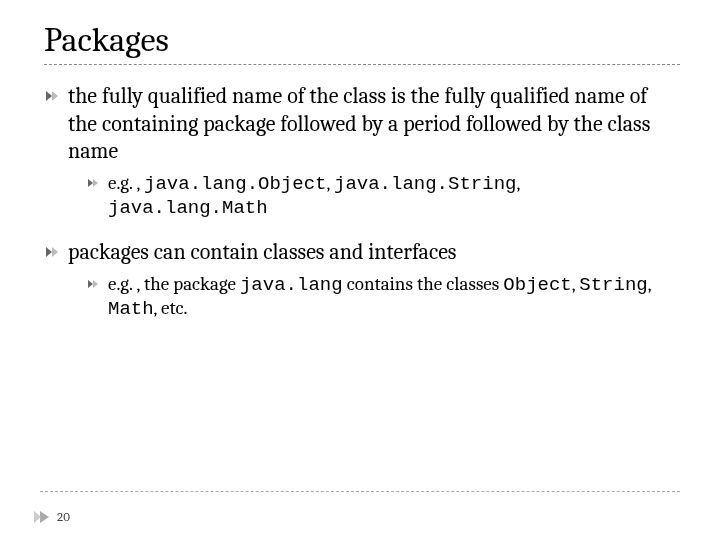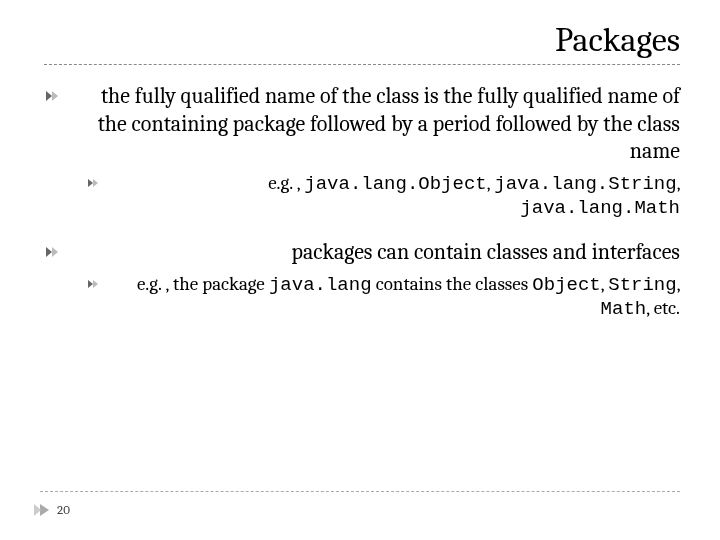"Packages" * { text-align: right -> none }
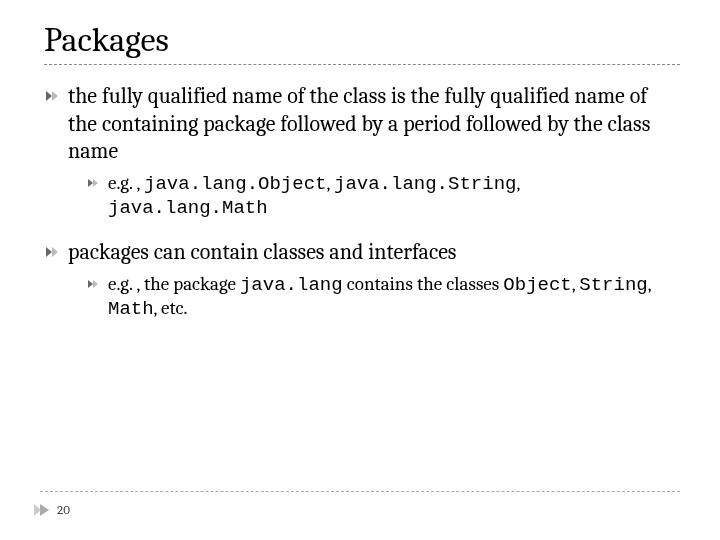"20" .footer { bottom: 23px -> 16px }
